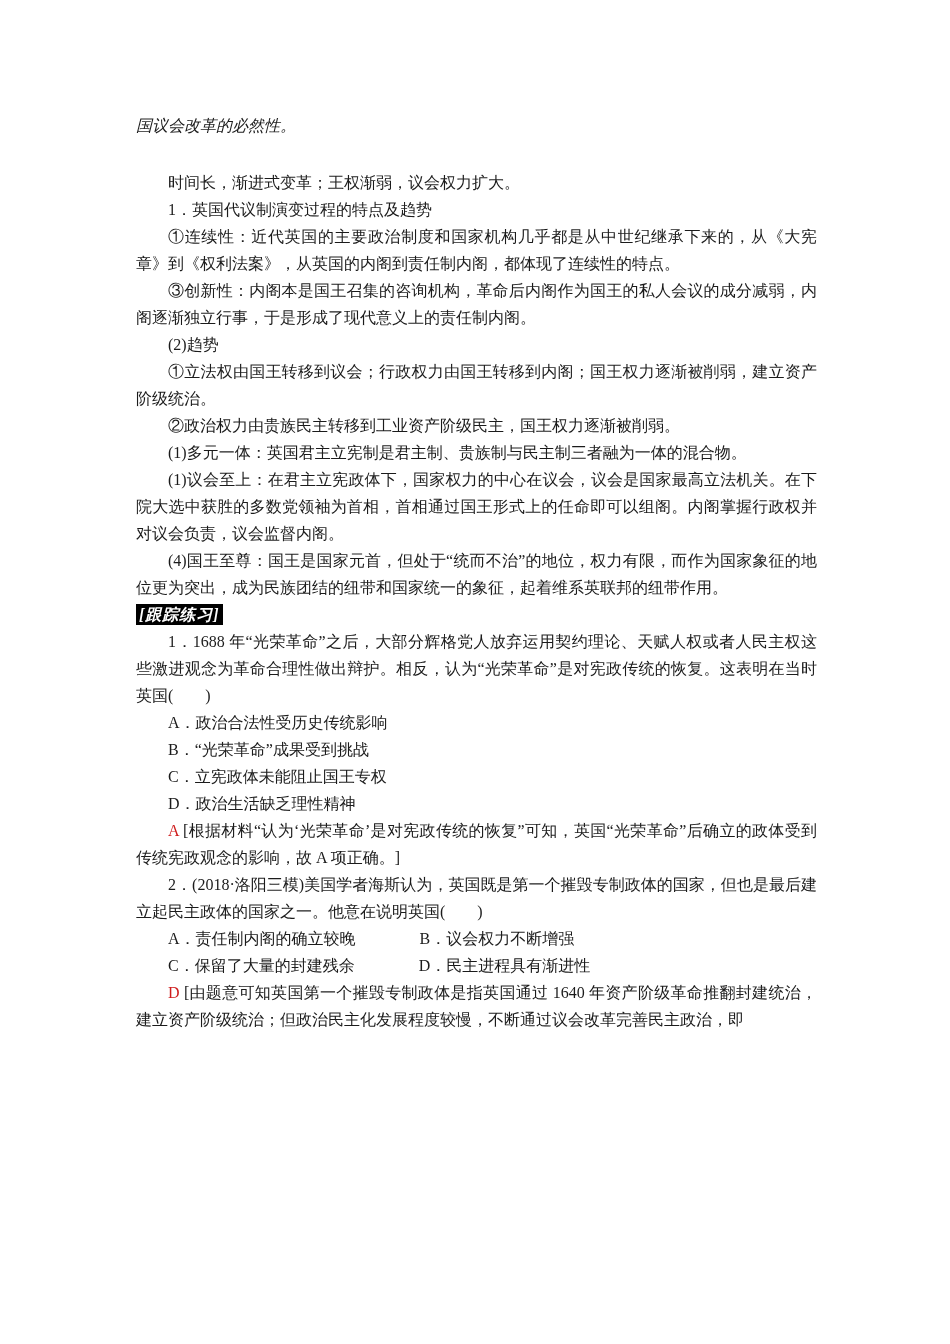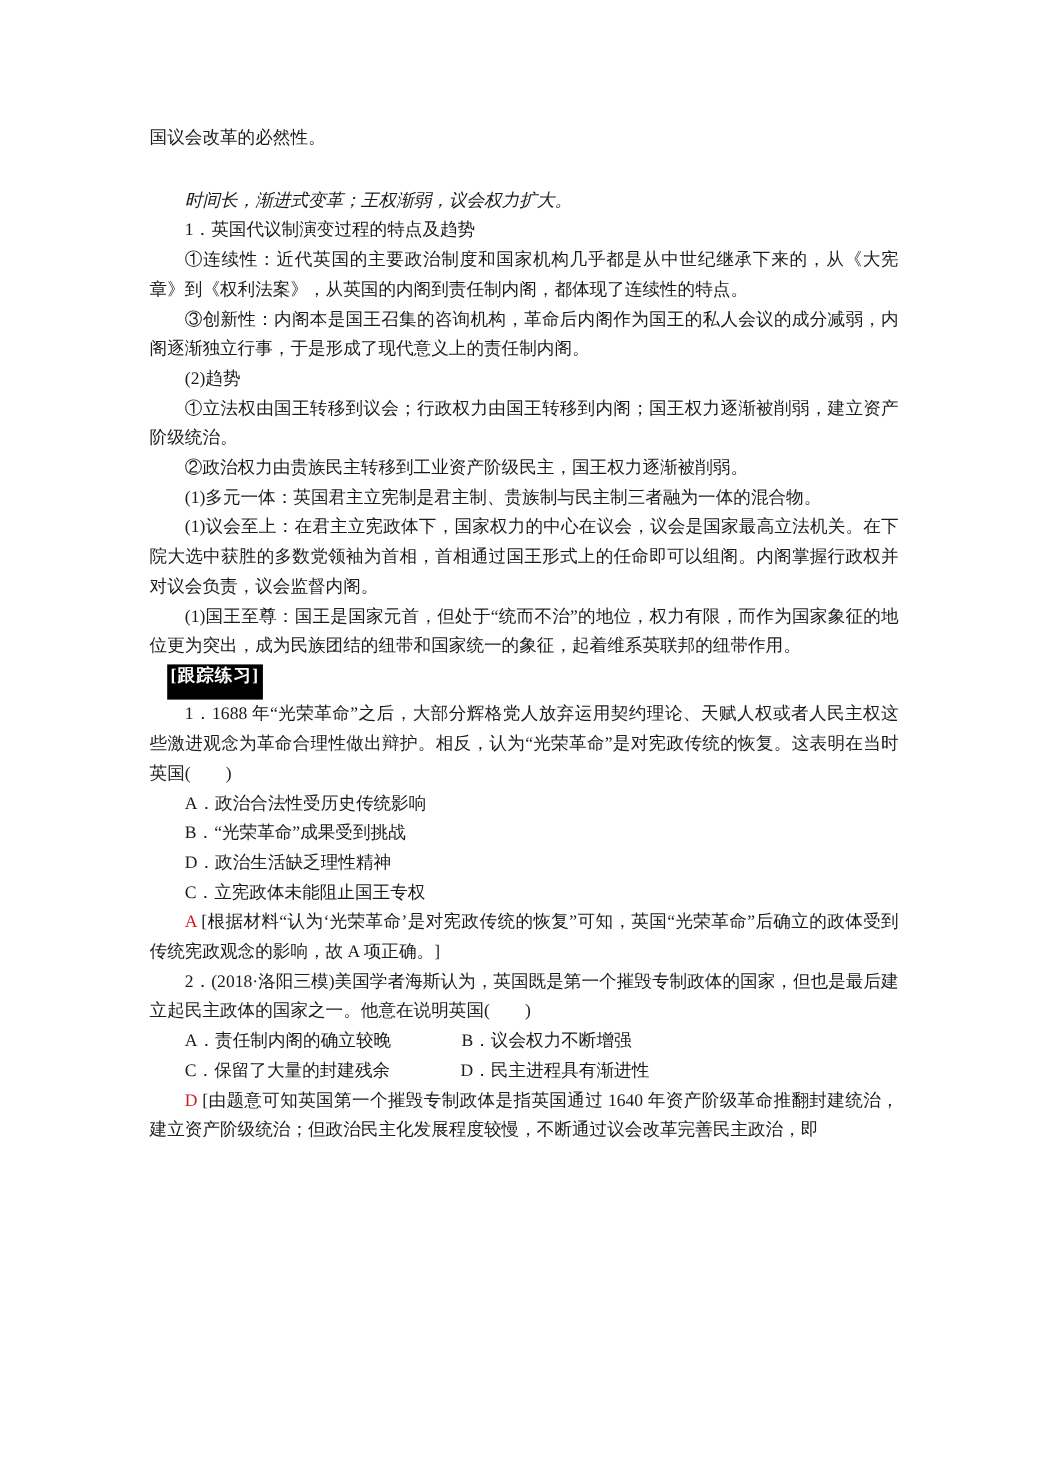"国议会改革的必然性。" .para.no-indent { font-style: none -> italic }
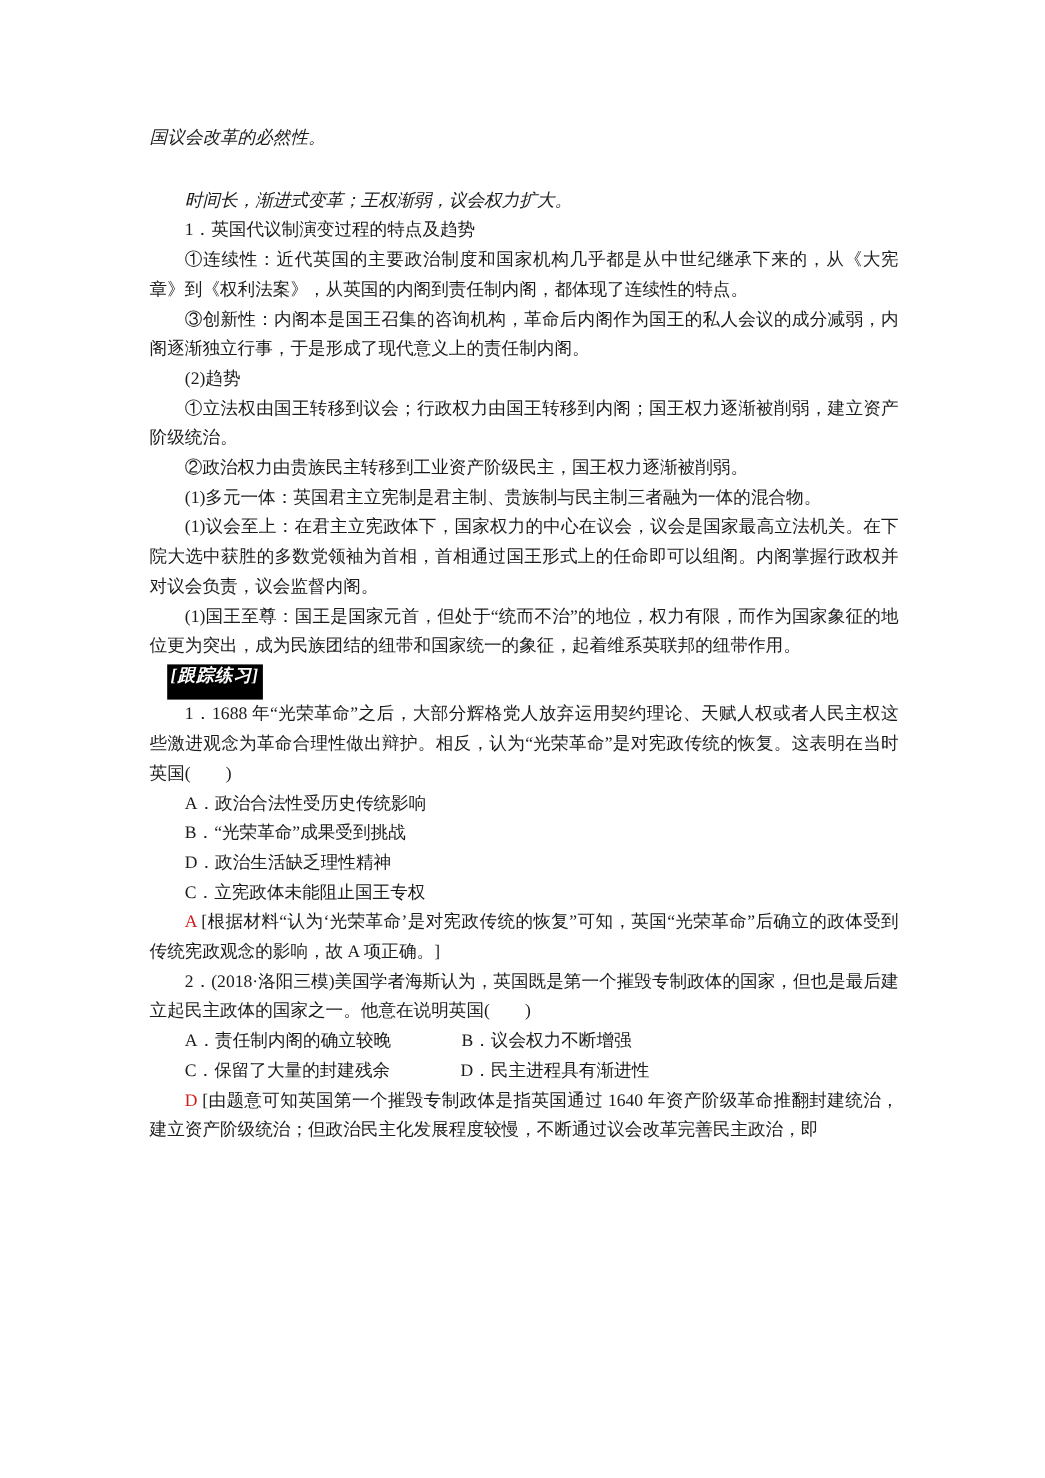"时间长，渐进式变革；王权渐弱，议会权力扩大。" .para.gap-before { font-style: italic -> none }
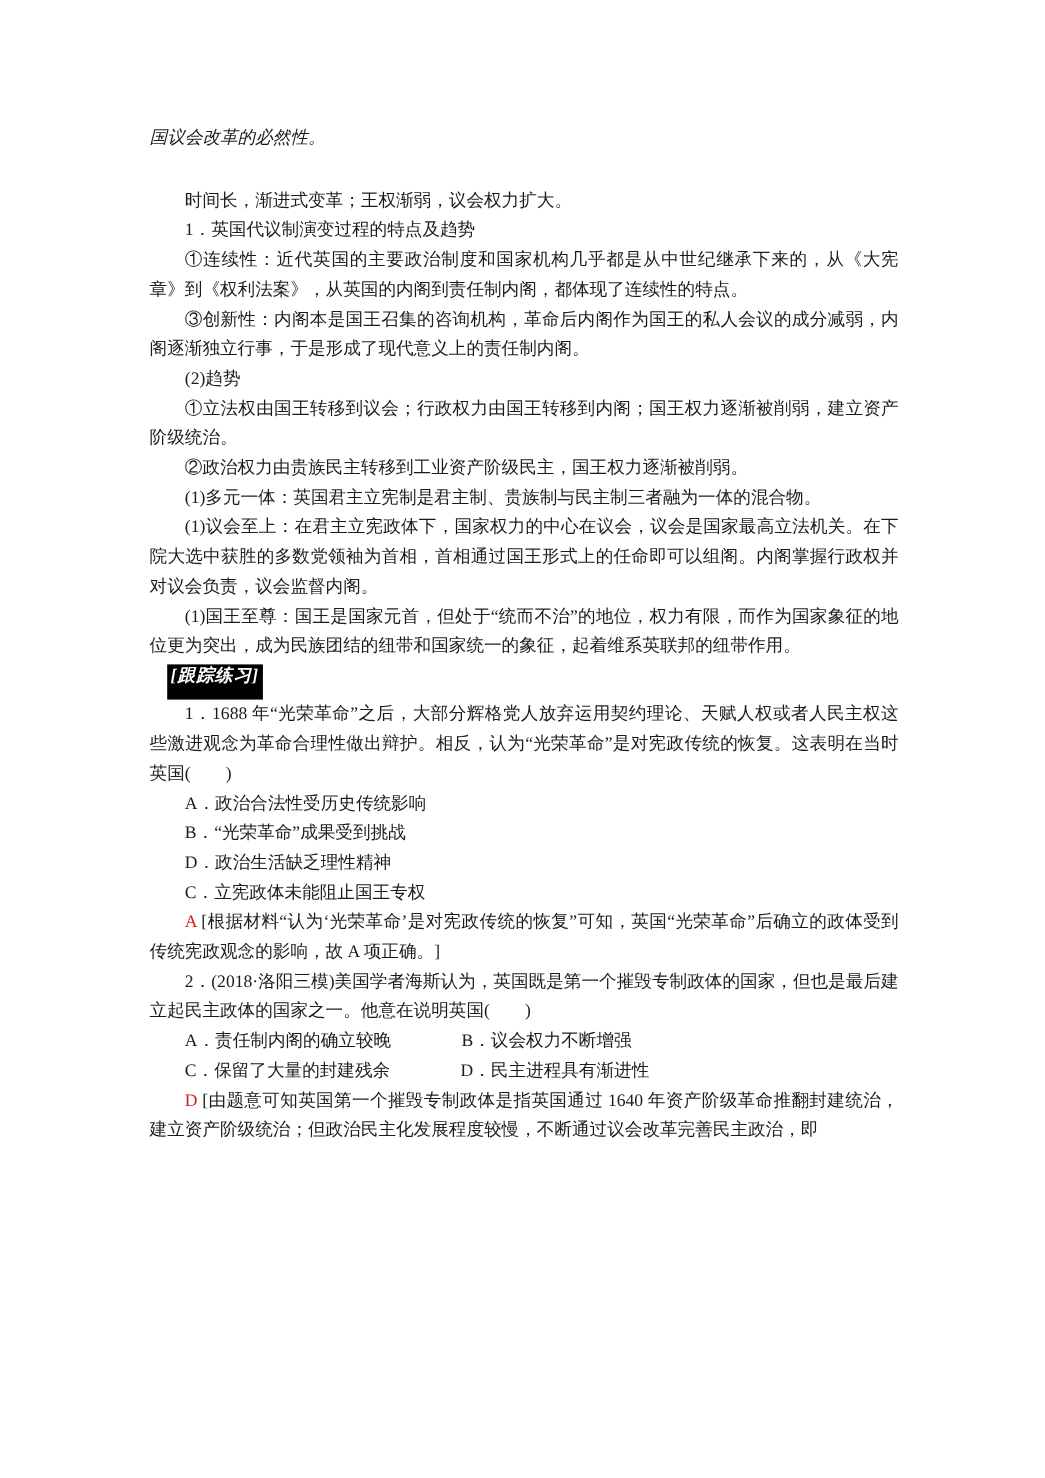"(1)国王至尊：国王是国家元首，但处于“统而不治”的地位，权力有限，而作为国家象" p.para { text: 1 -> 4 }
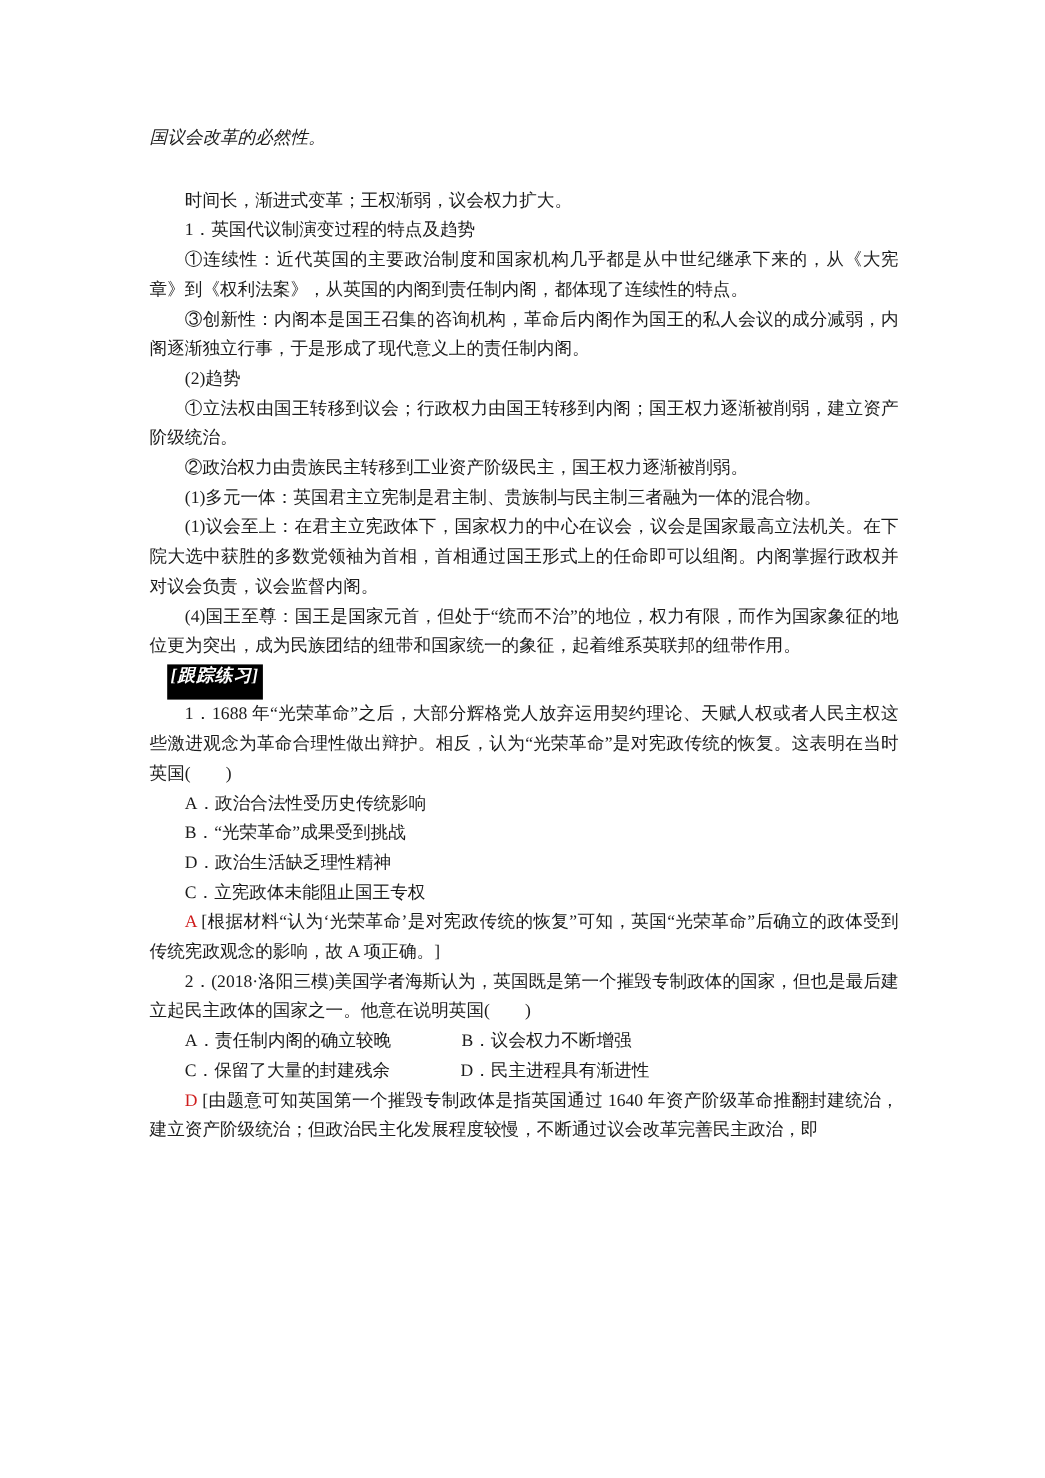"[跟踪练习]" .badge { height: 32px -> 21px; margin-left: 16px -> none }
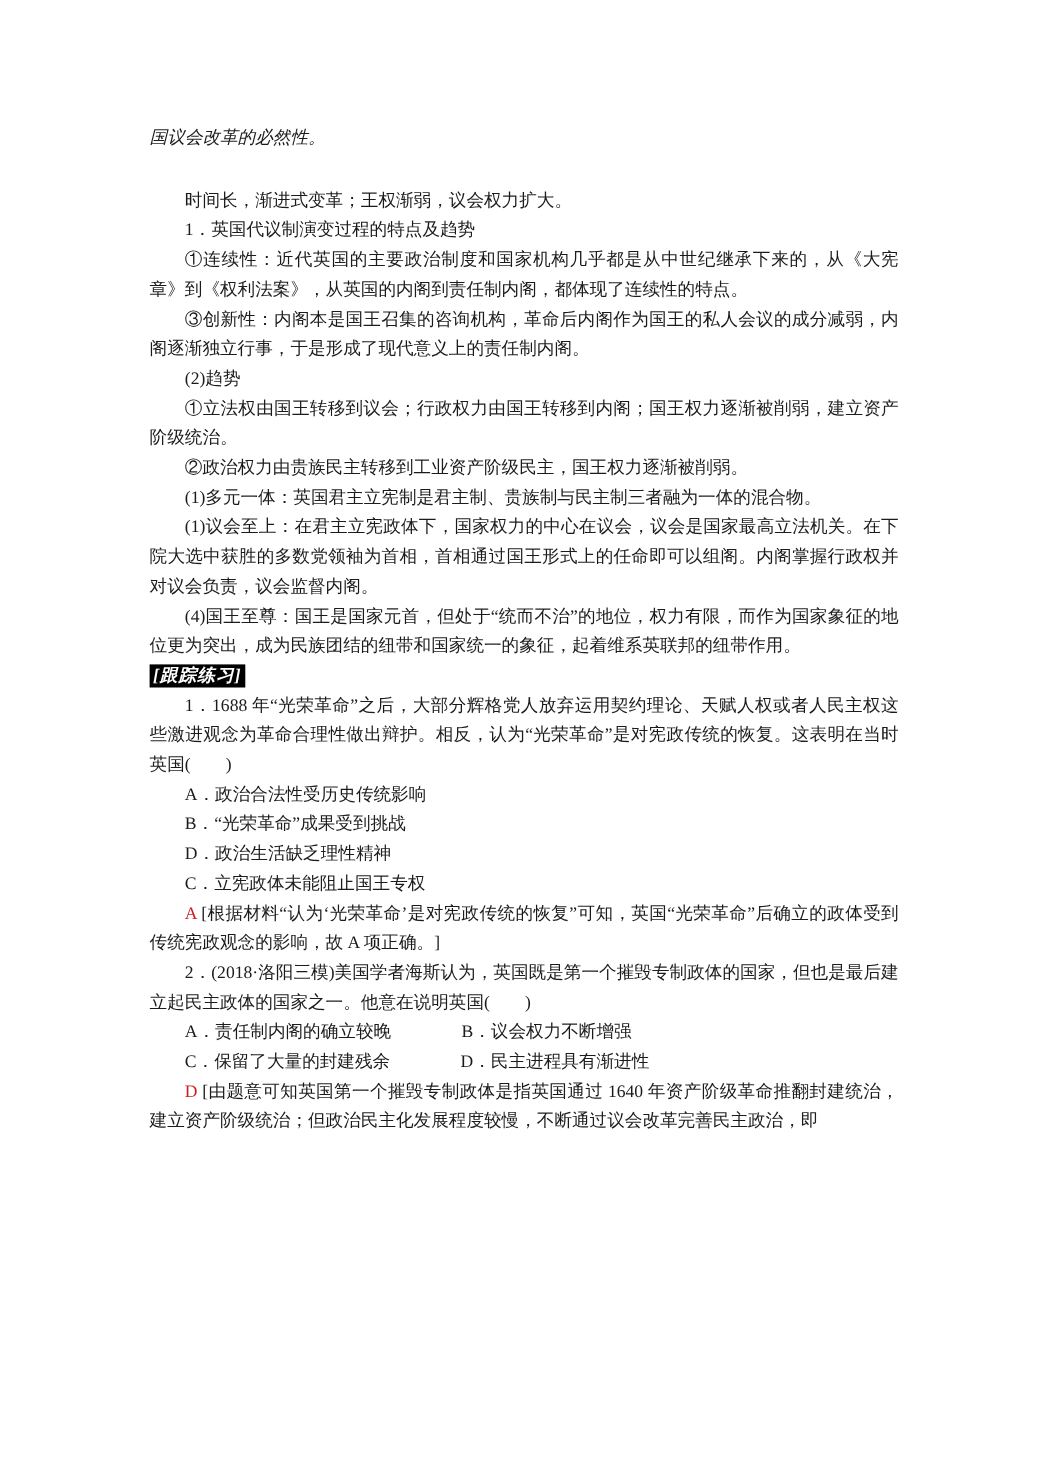"D．政治生活缺乏理性精神" p.para { order: before "C．立宪政体未能阻止国王专权" -> after "C．立宪政体未能阻止国王专权" }
